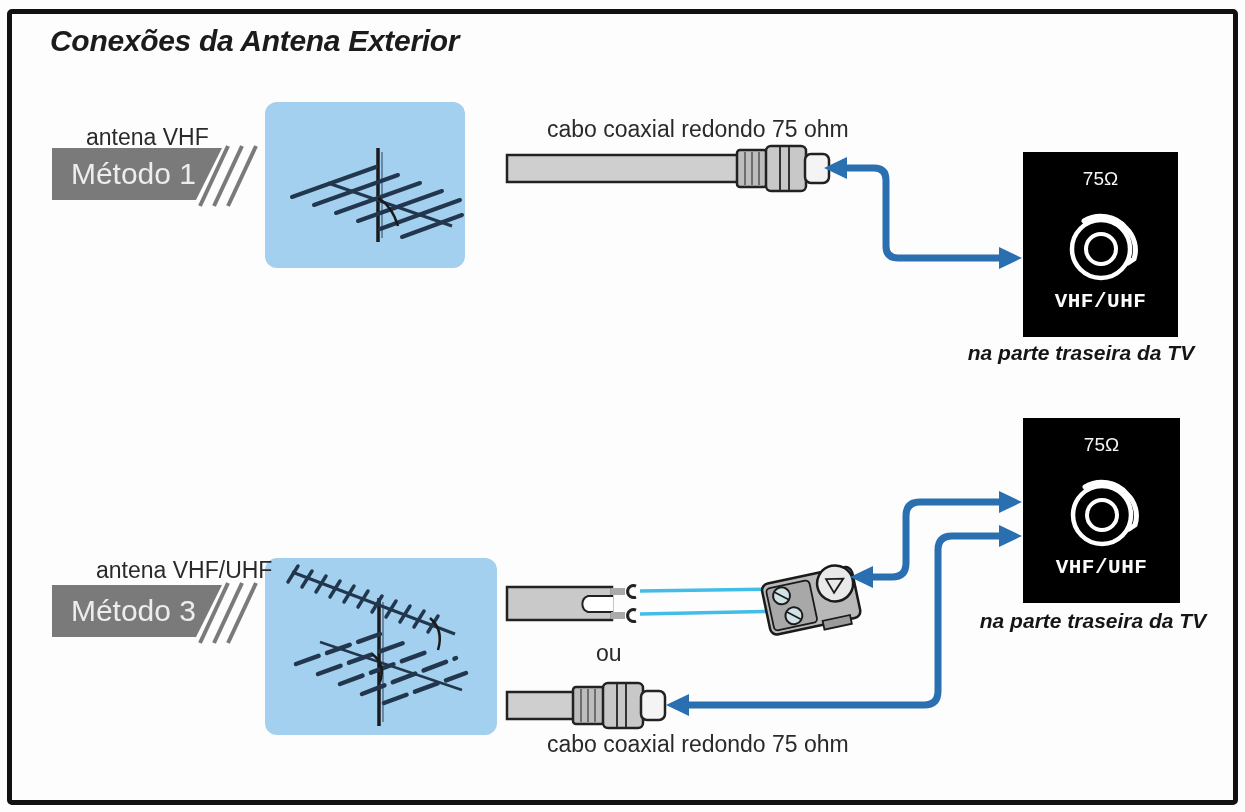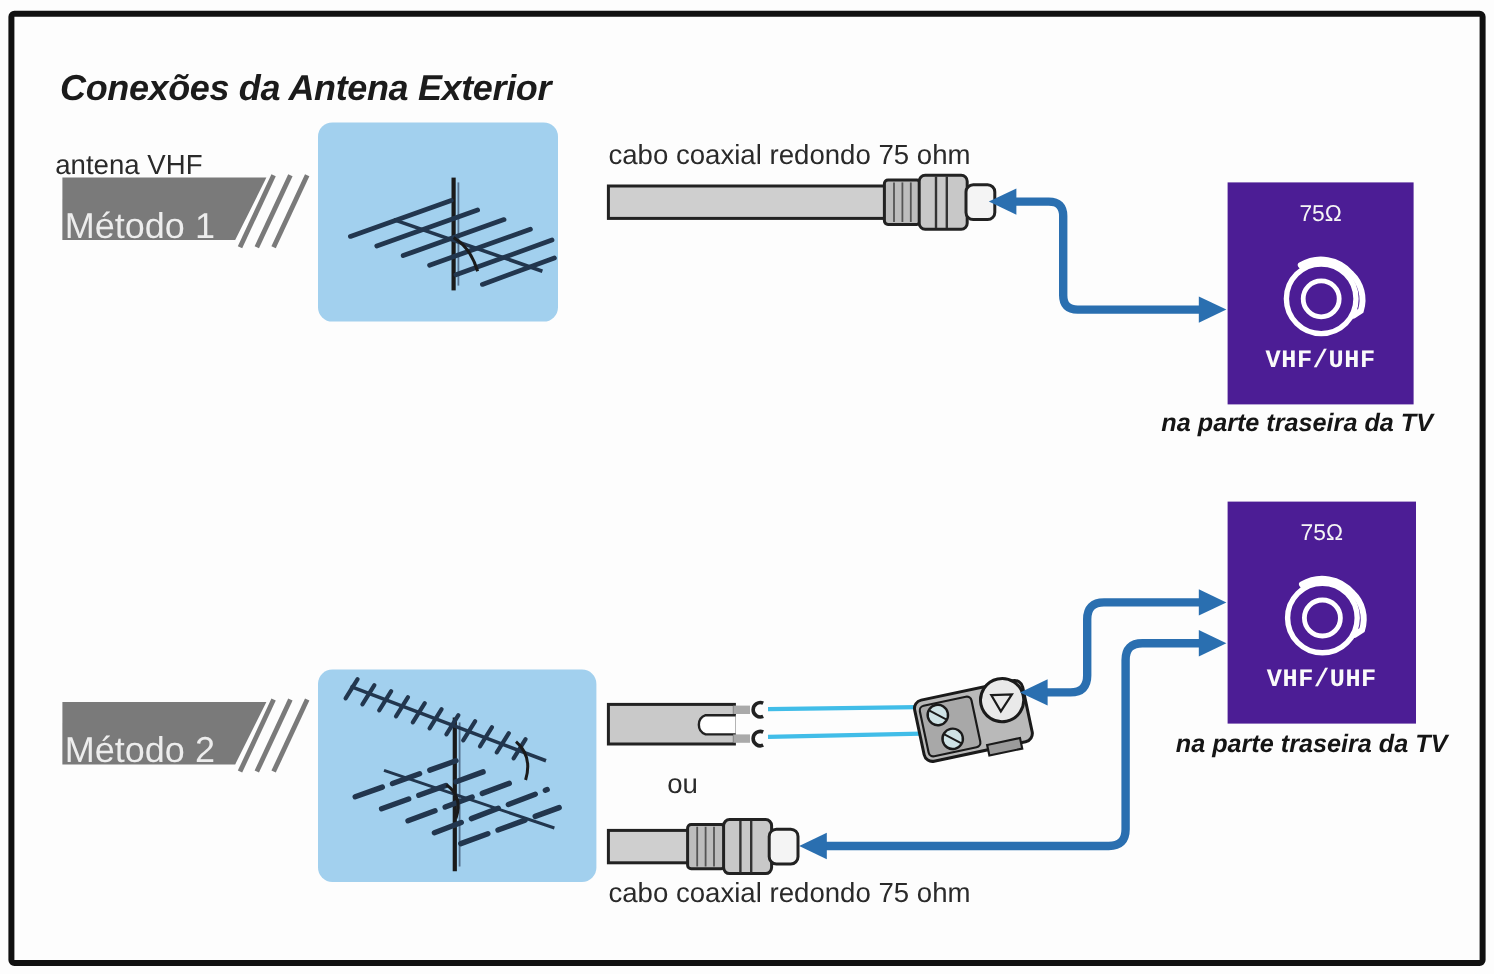"Conexões da Antena Exterior" .title { margin-top: 33px -> none }
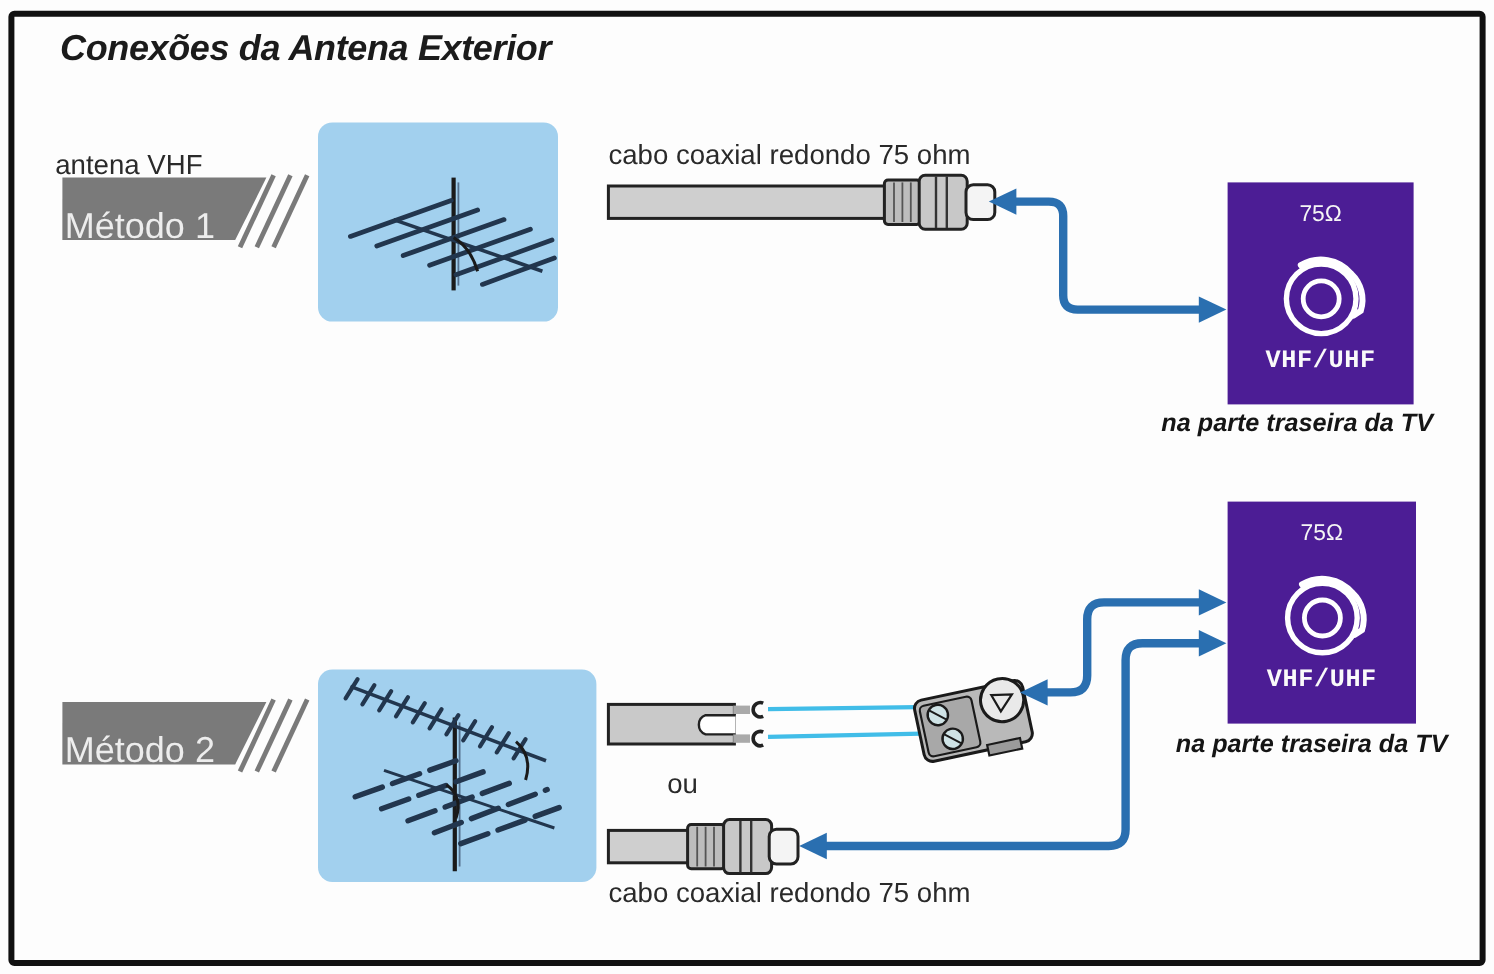"antena VHF" .lbl { margin-left: none -> 40px }
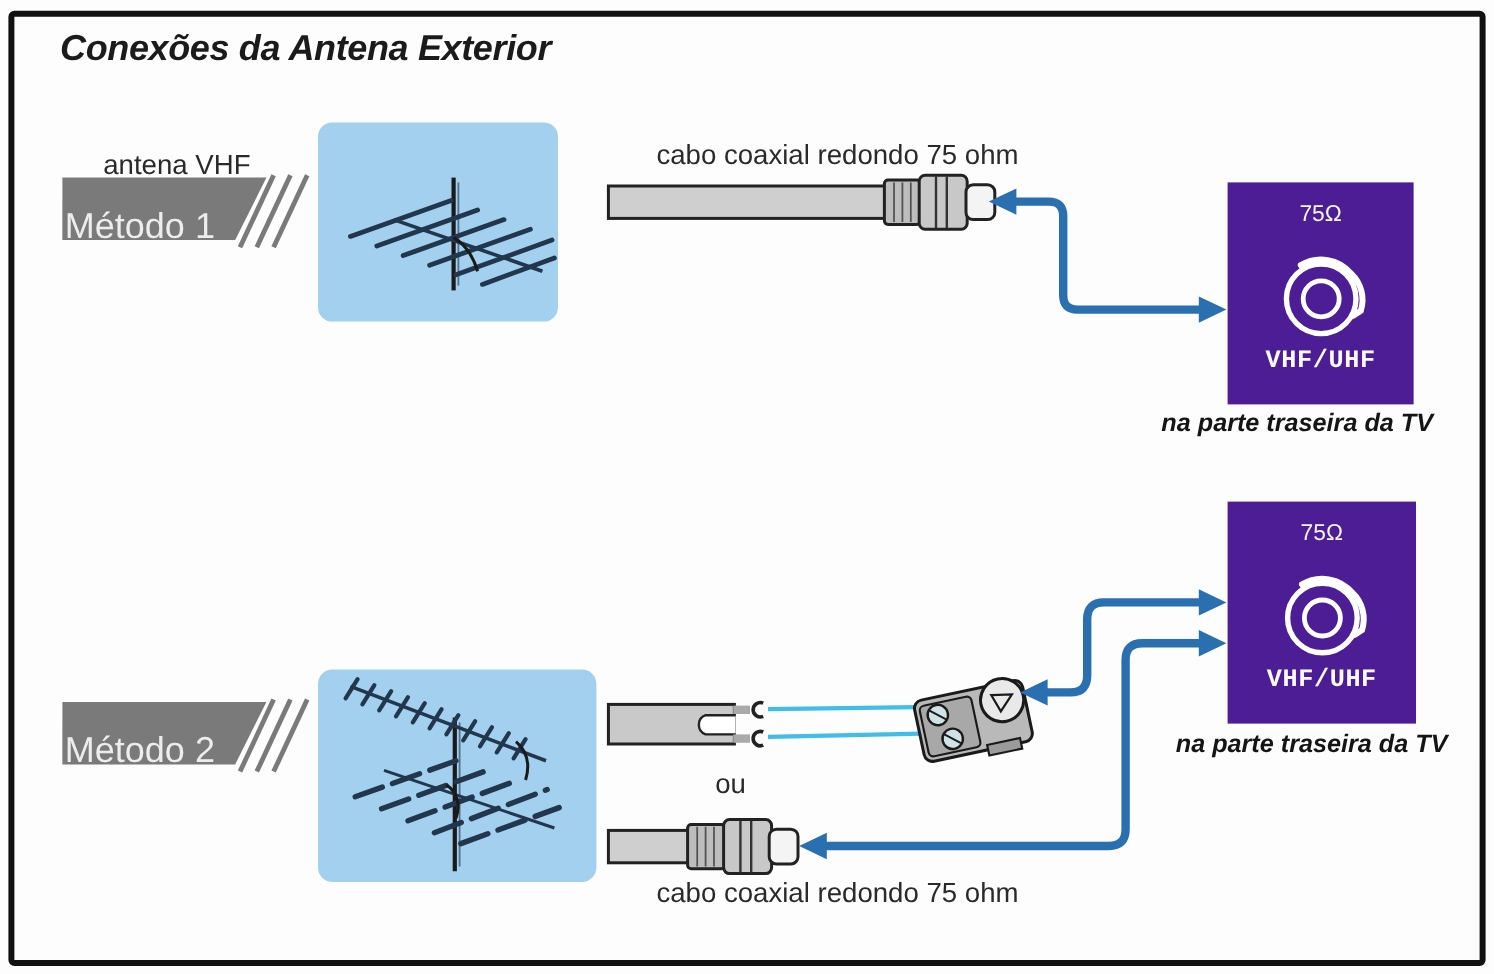"Método 1" .badge-text { margin-top: 15px -> none; text-align: left -> right }
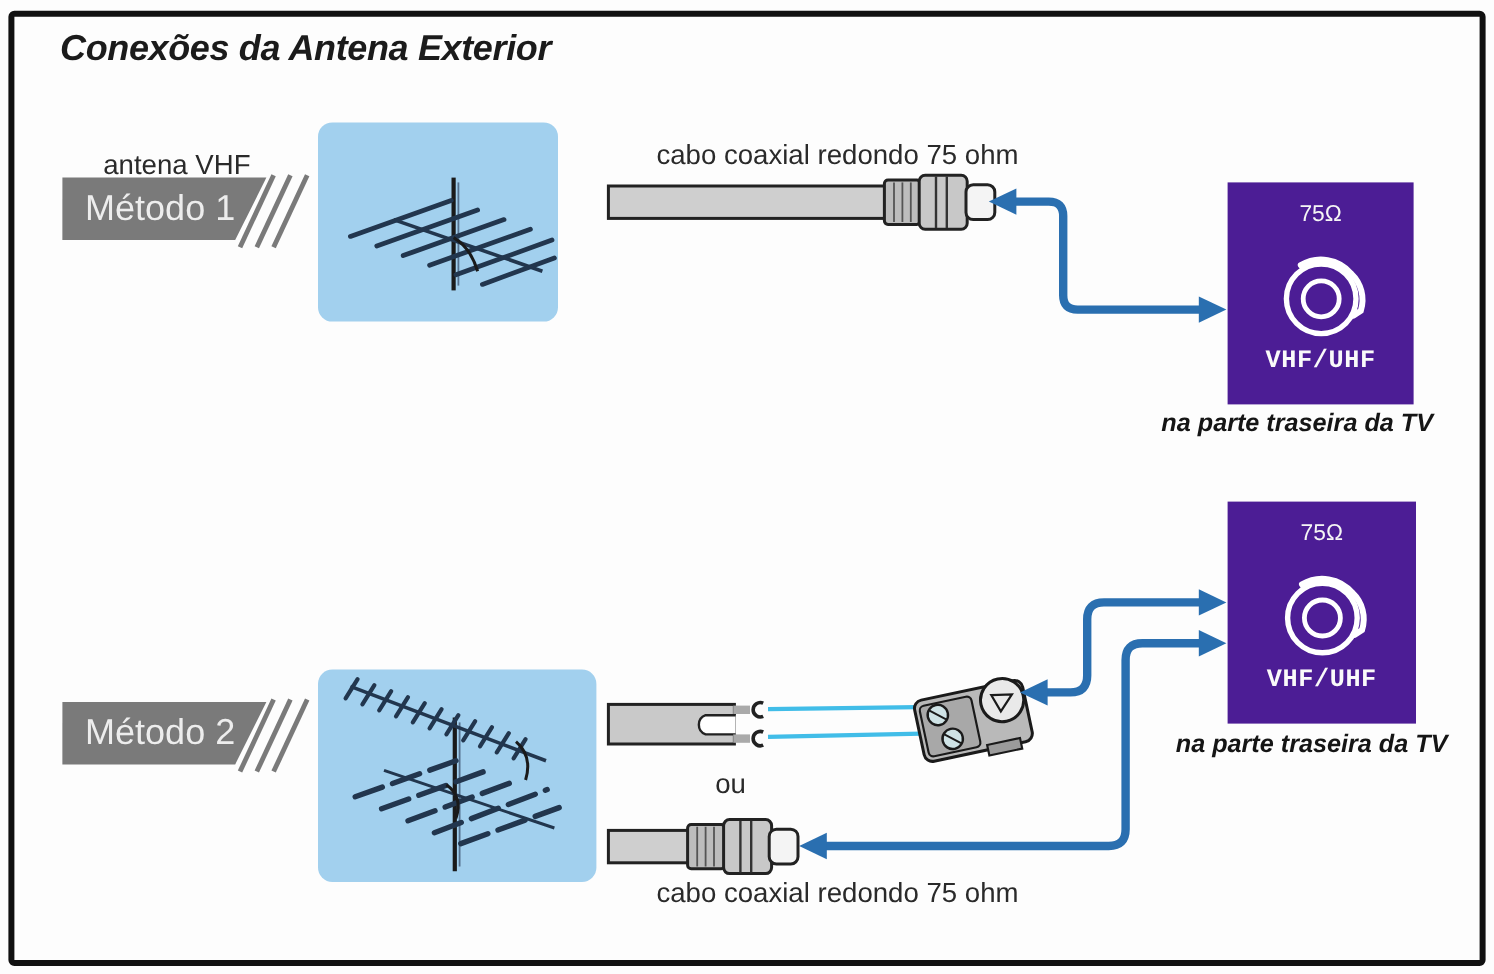"75Ω" .panel { background: #4c1d95 -> #000000 }
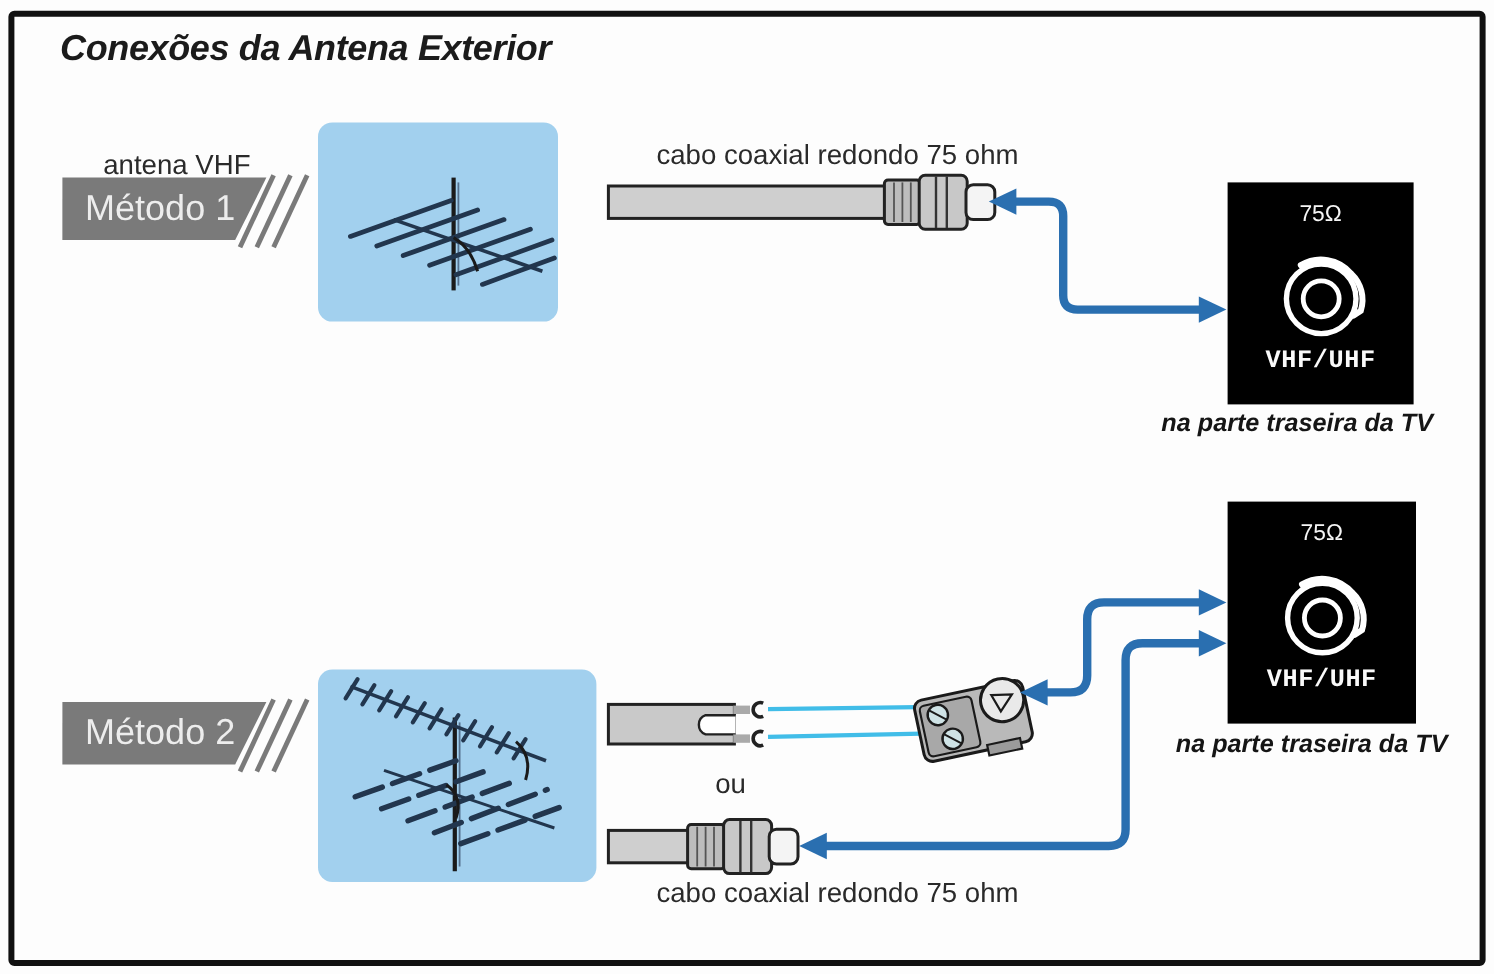"antena VHF/UHF" div.abs { html: none -> <div>antena VHF/UHF</div> }
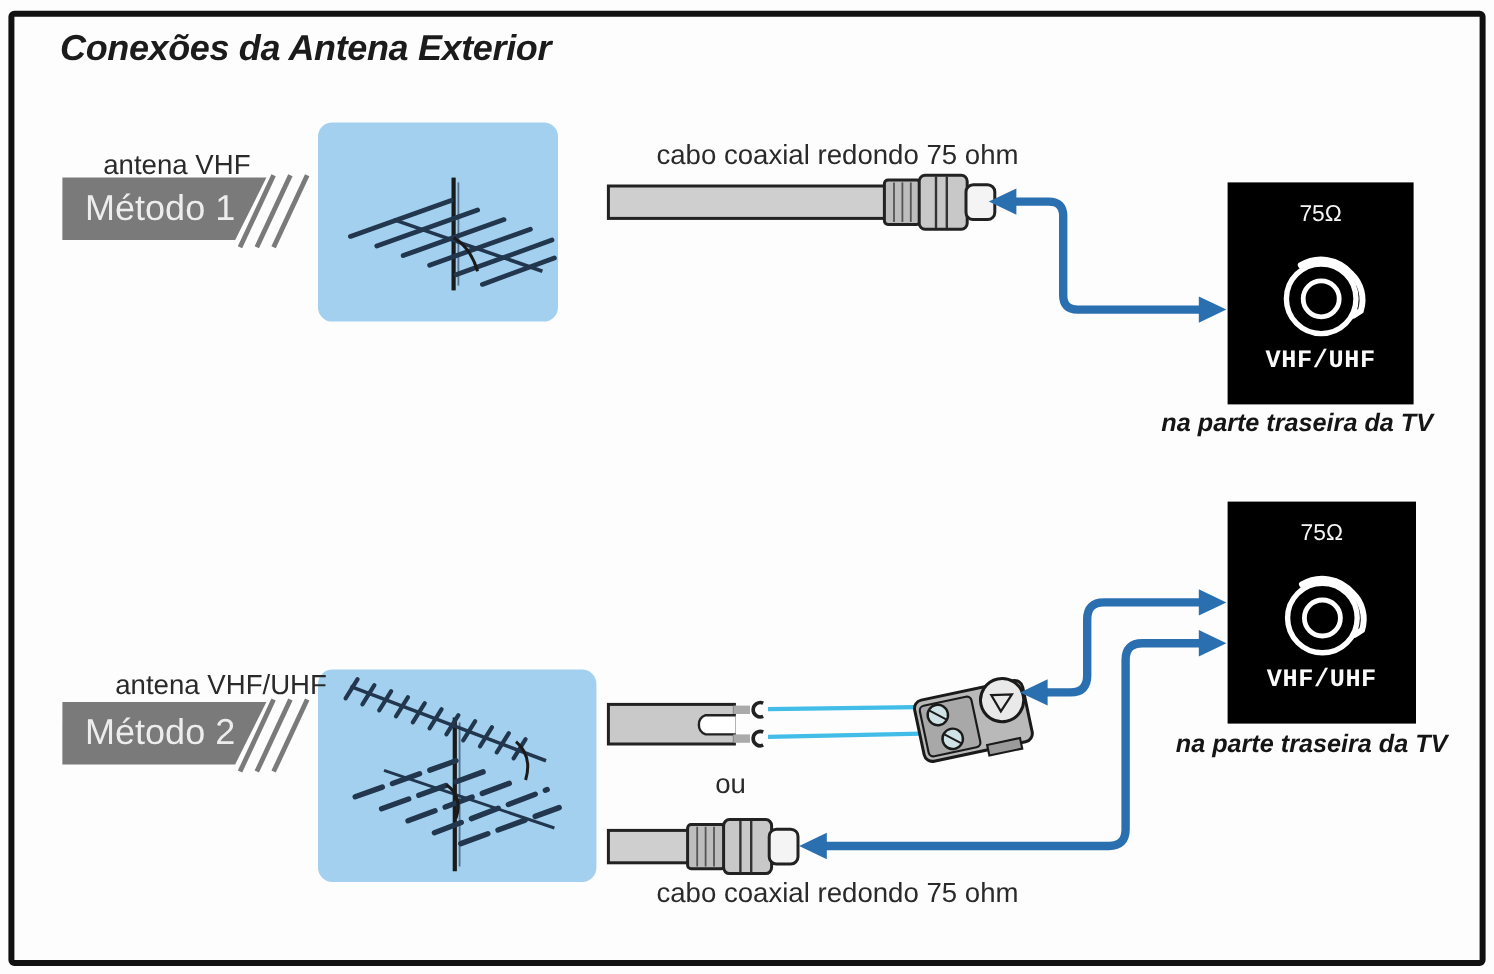"Método 2" div.abs { text: 2 -> 3 }
